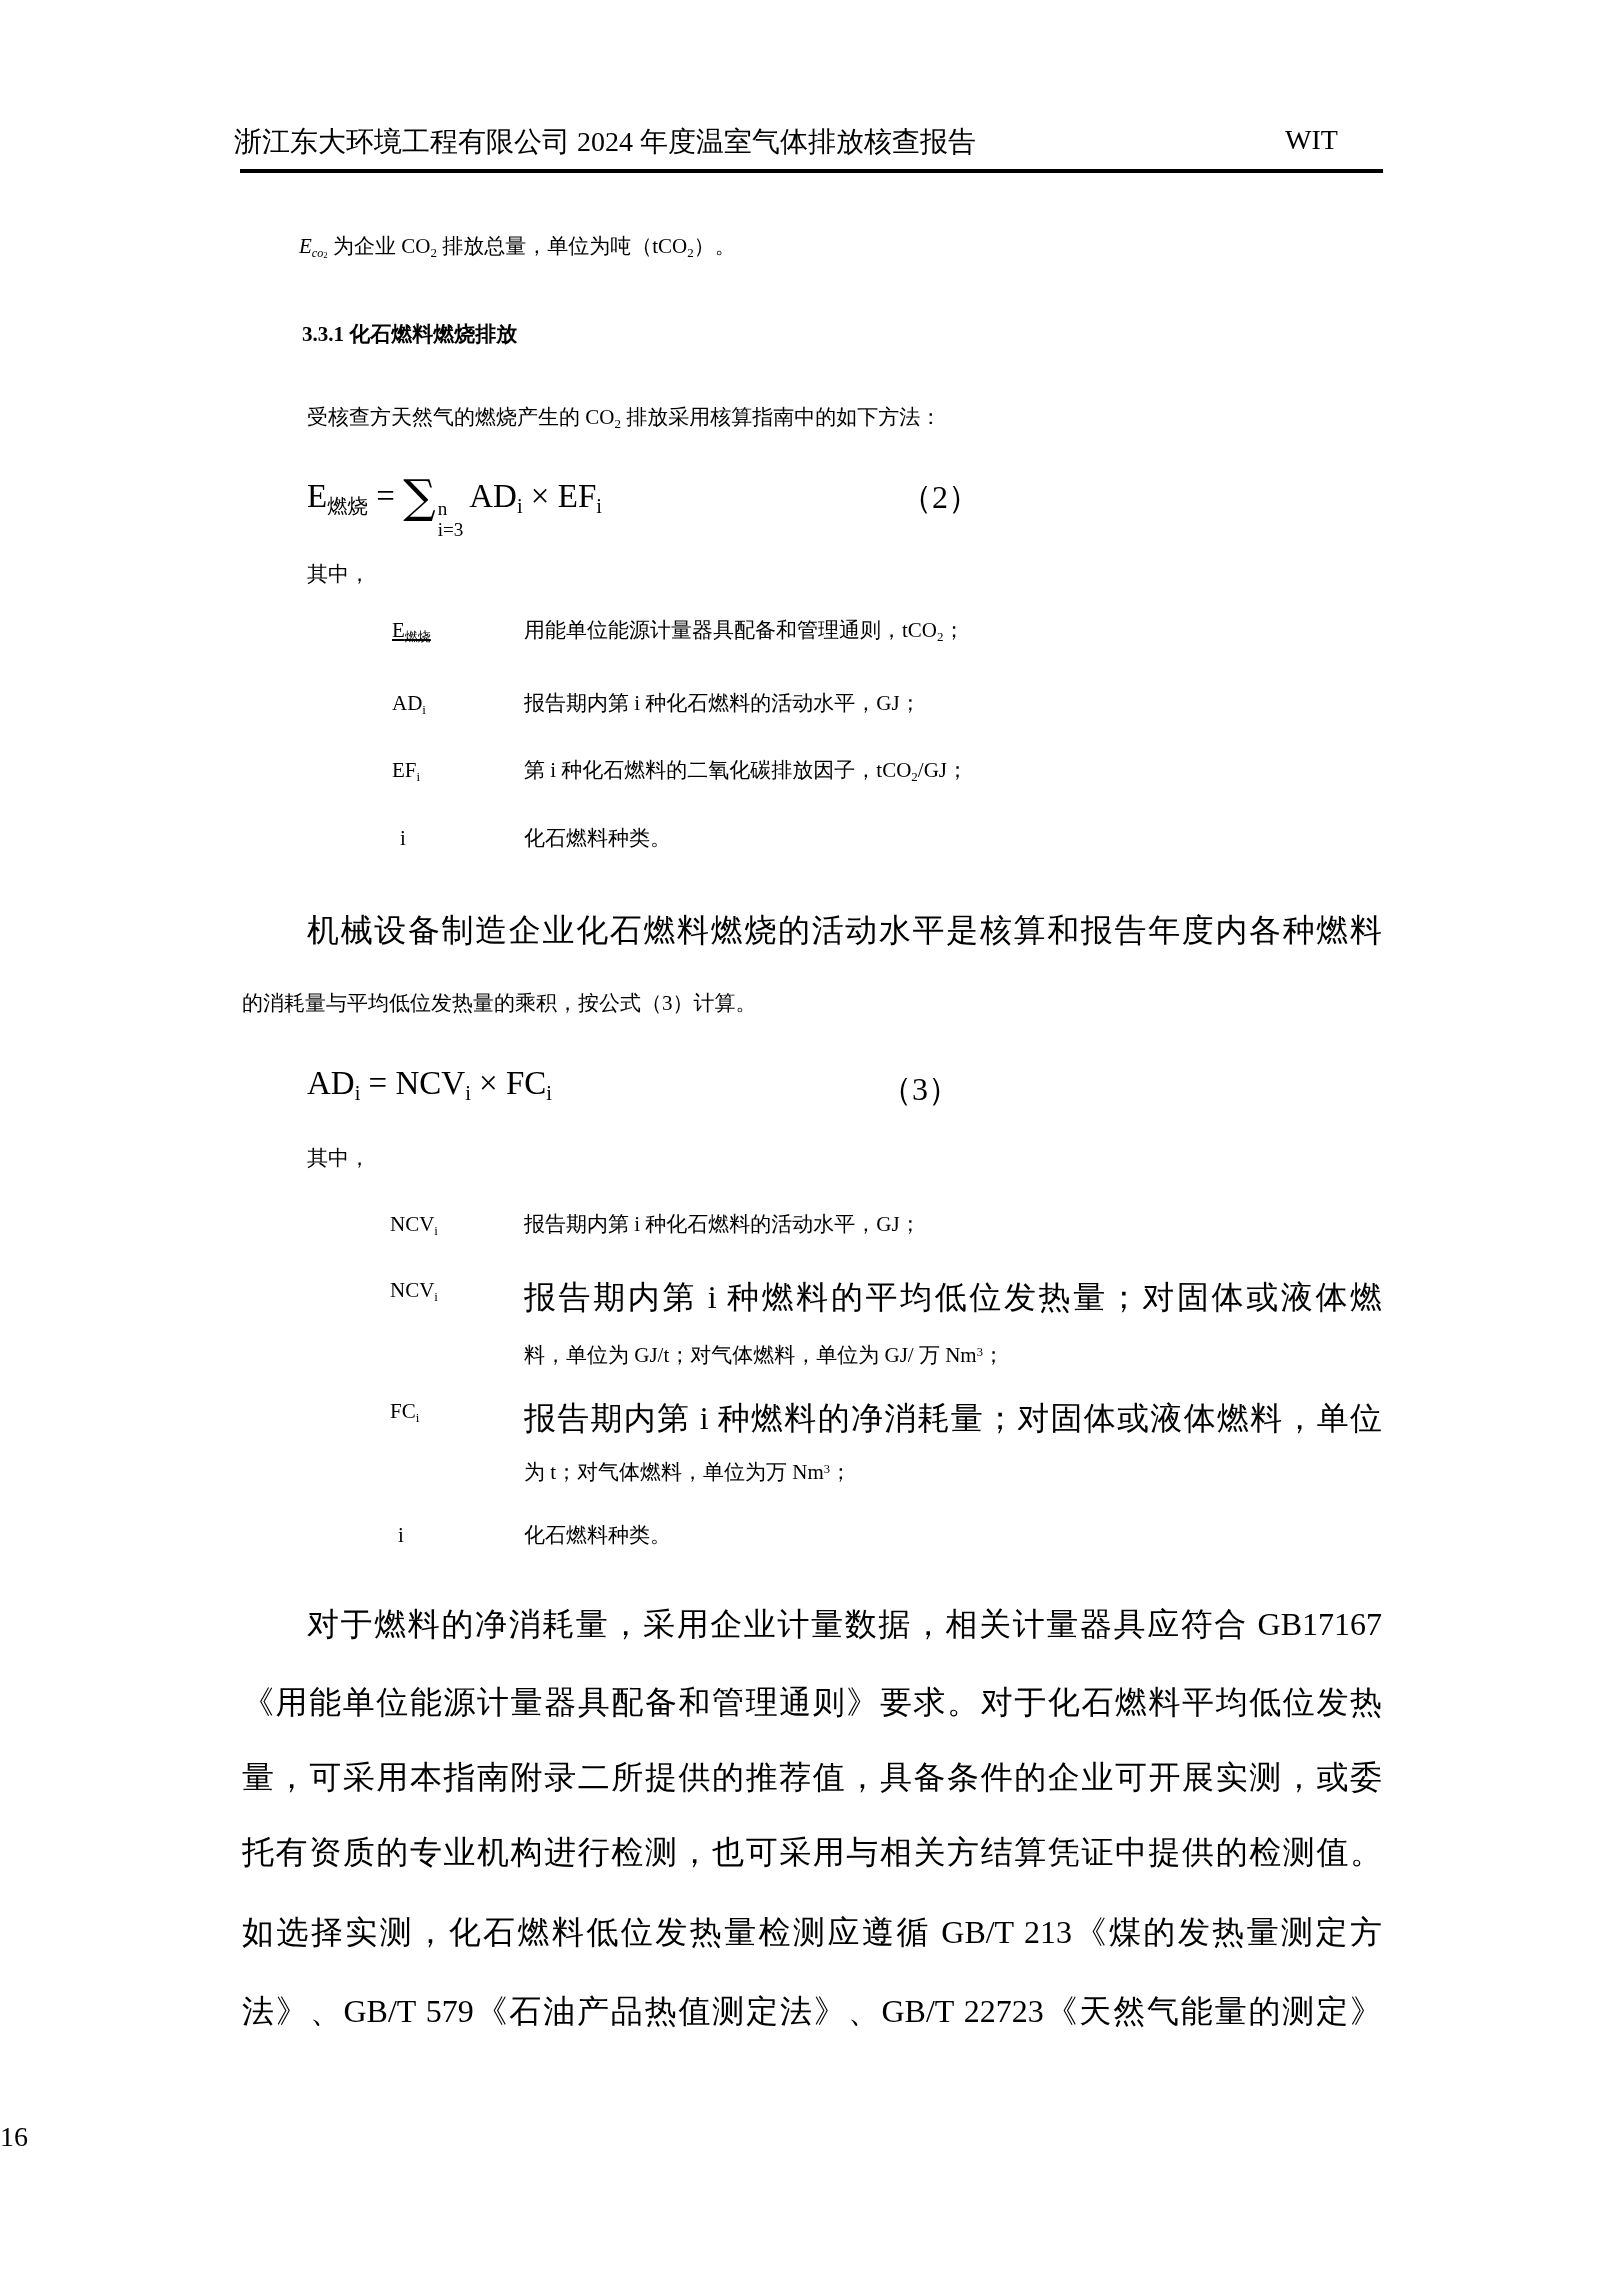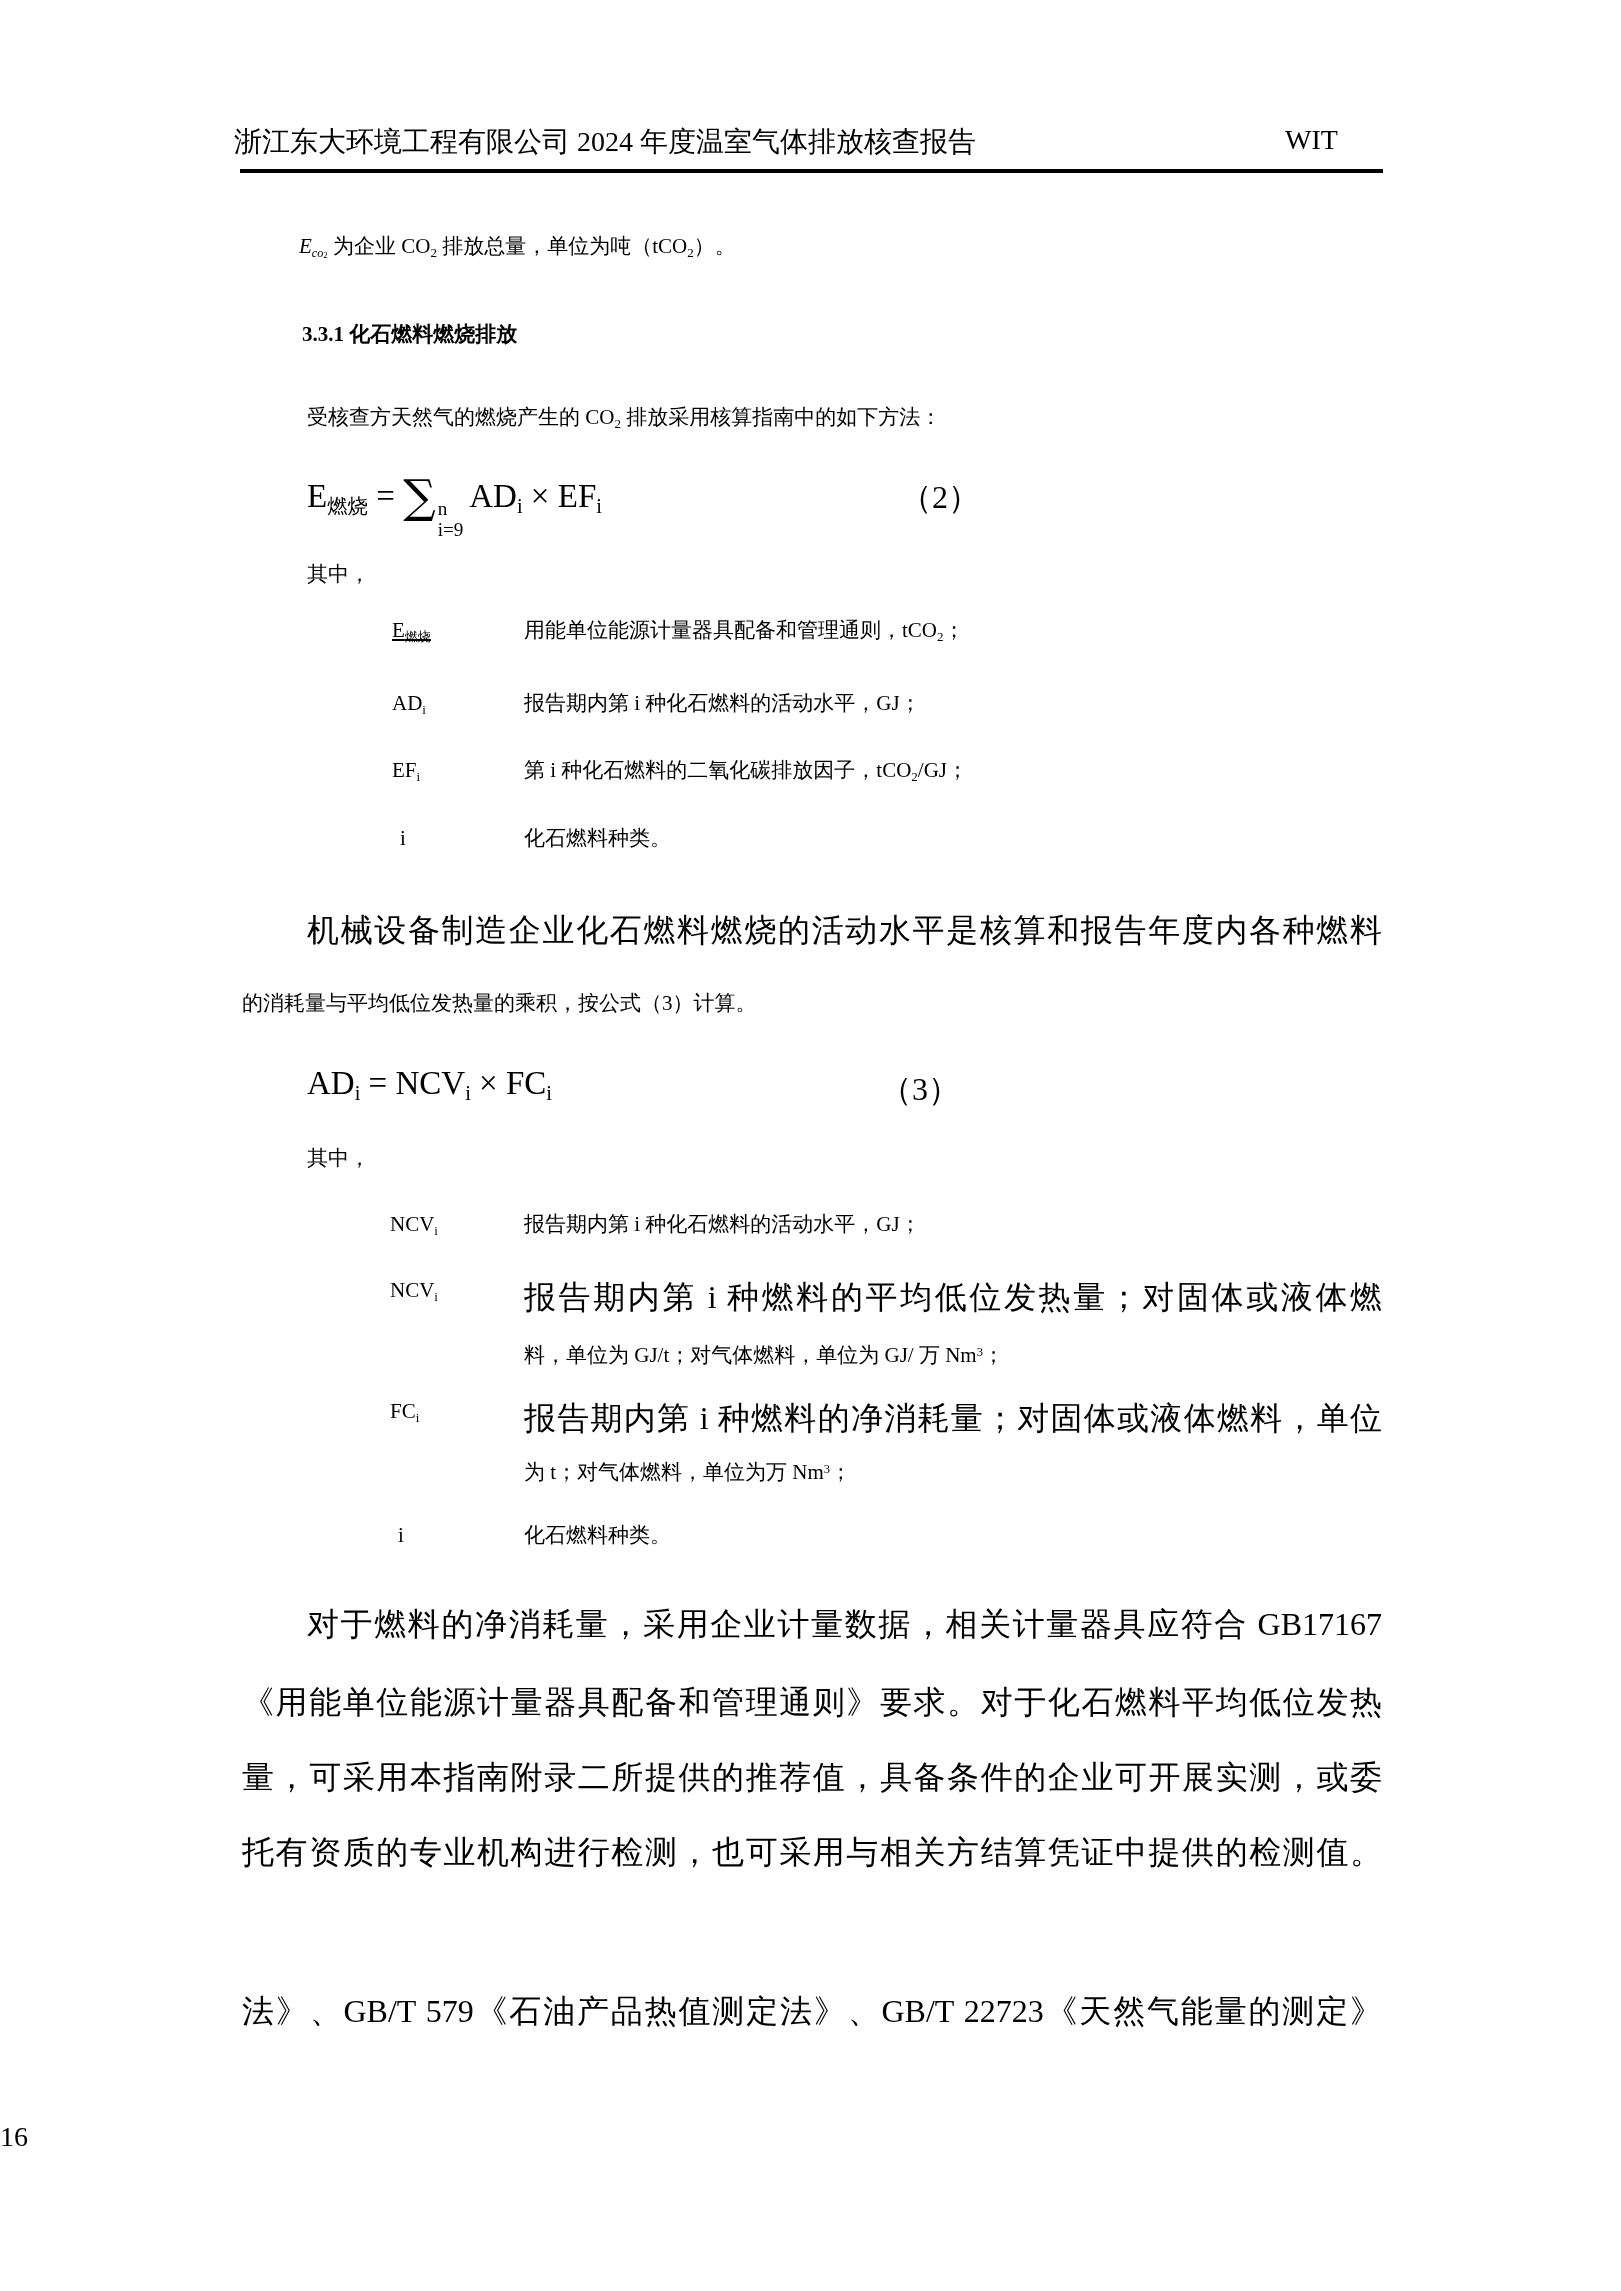"i=9" span { text: 9 -> 3 }
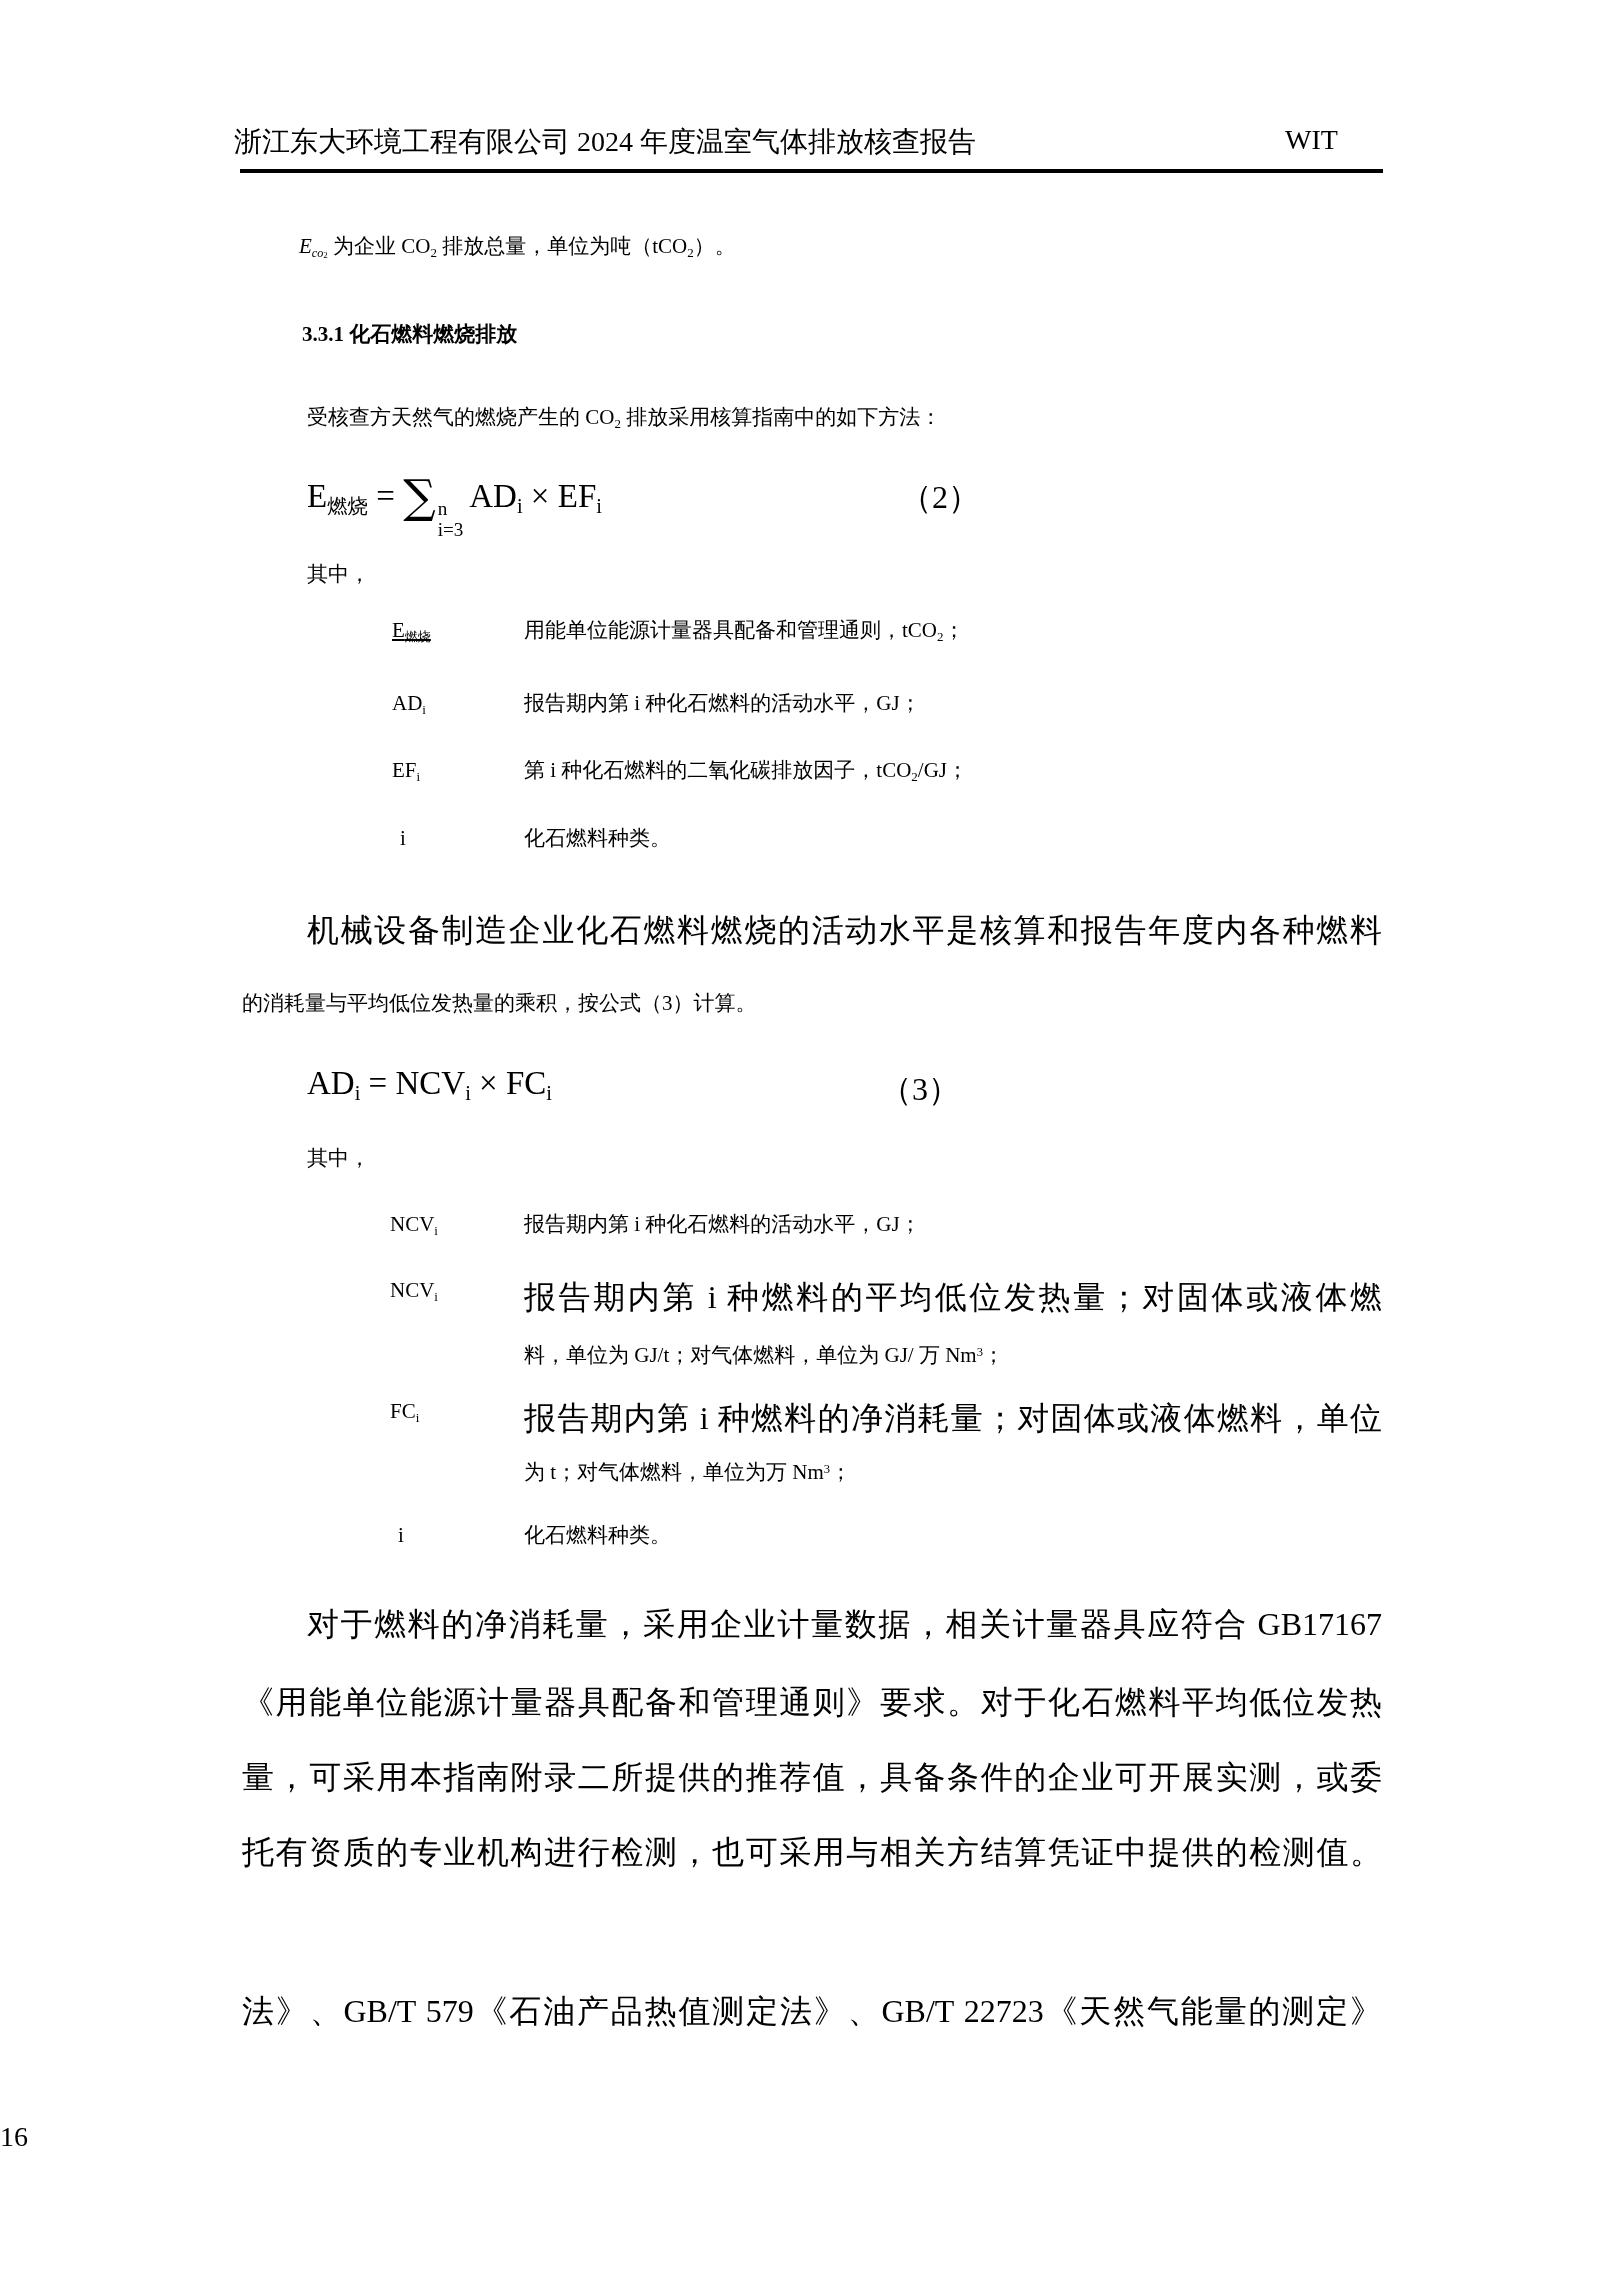"如选择实测，化石燃料低位发热量检测应遵循 GB/T 213《煤的发热量测定方" div.abs { html: none -> <div>如选择实测，化石燃料低位发热量检测应遵循 GB/T 213《煤的发热量测定方</div> }
